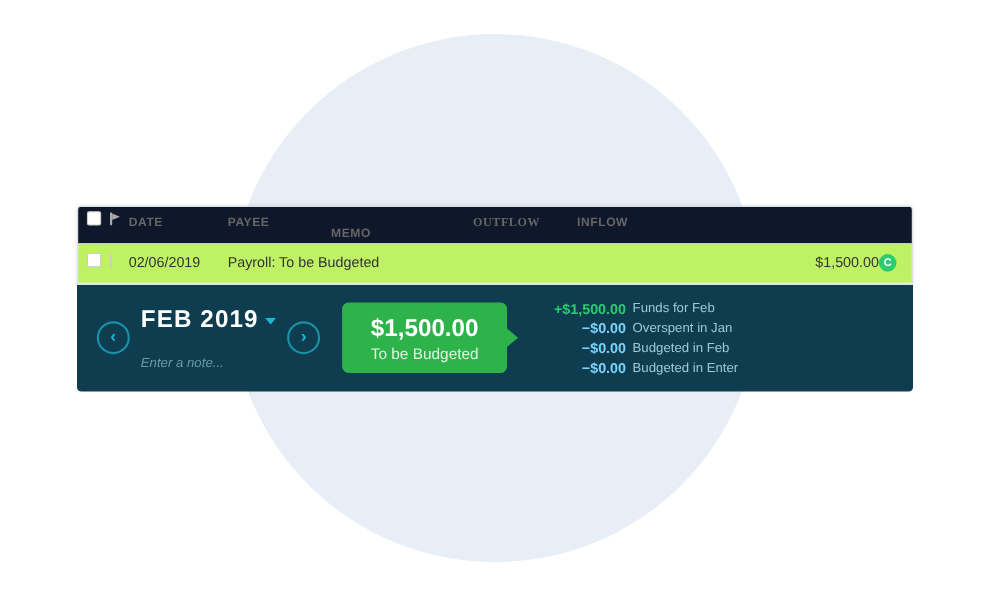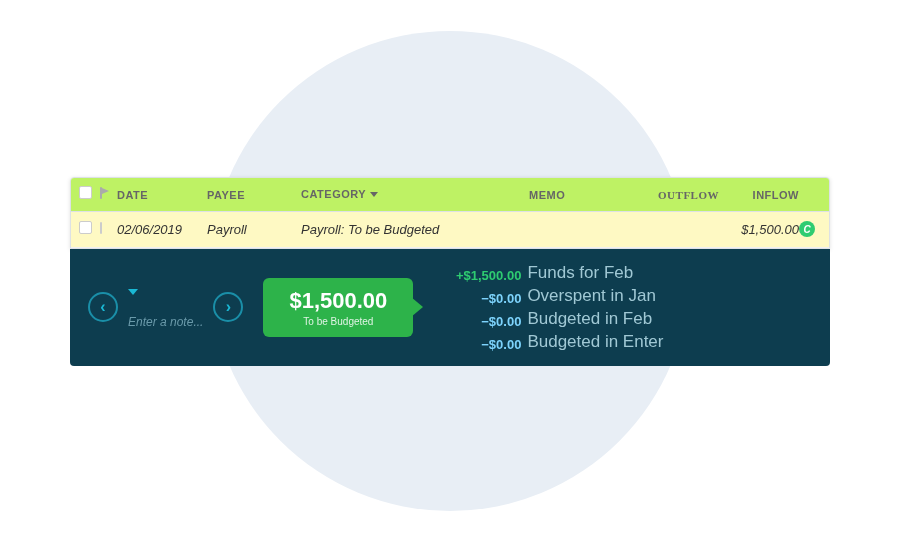"DATE" .table-header { align-items: center -> none; background: #bef264 -> #0f172a; padding: 14px 8px -> 4px 8px }
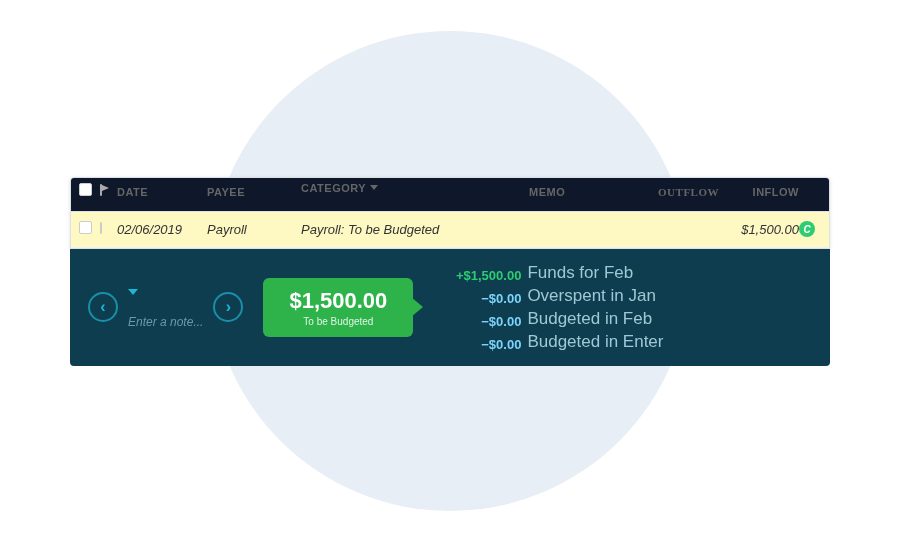"CATEGORY" div.col-category { html: <div> <div> <span>CATEGORY</span> <div></div> </div> </div> -> none }
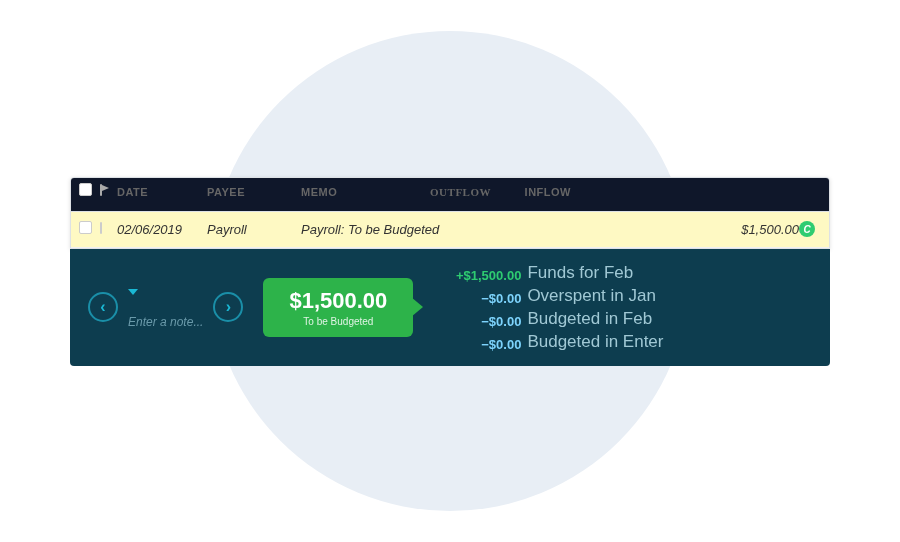"MEMO" .col-memo { margin-top: none -> 10px }
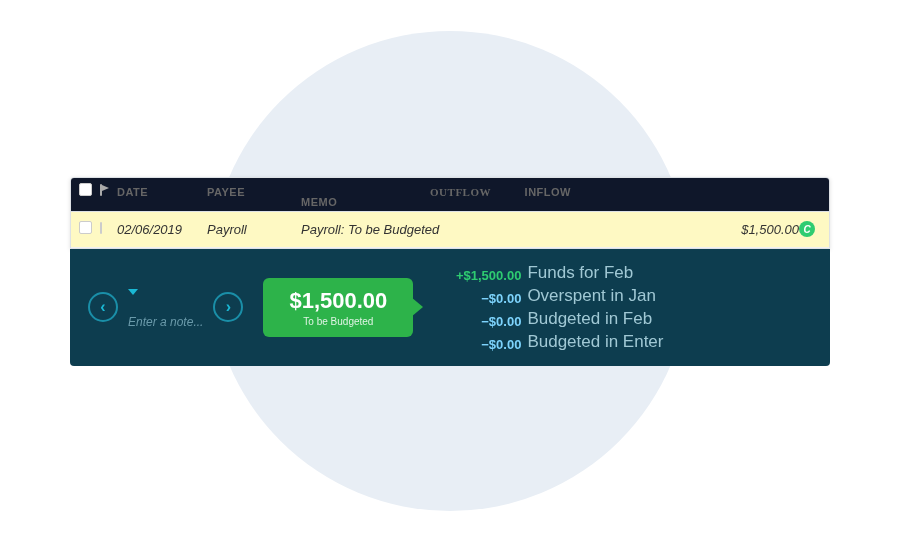"02/06/2019" .table-row { background: #fef9c3 -> #bef264; font-style: italic -> none }
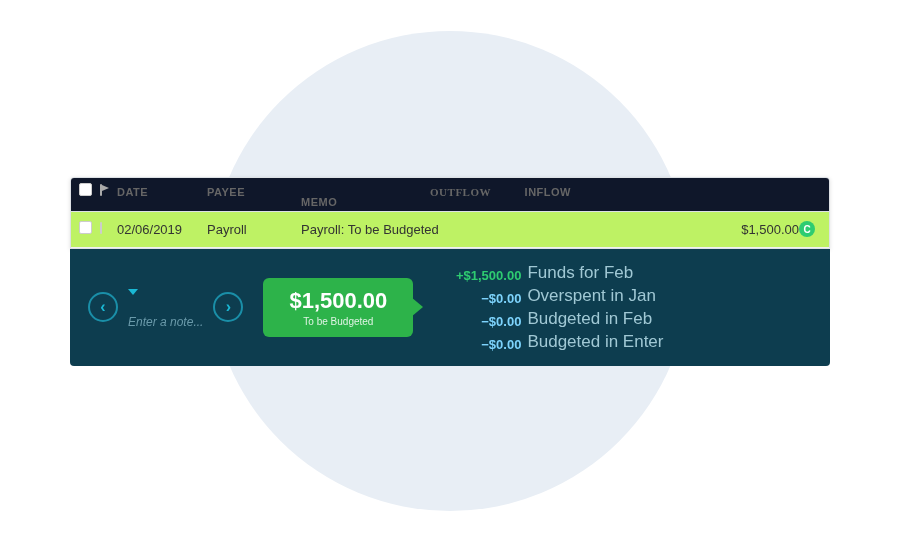"Payroll" div.col-payee { html: <div> <span>Payroll</span> </div> -> none }
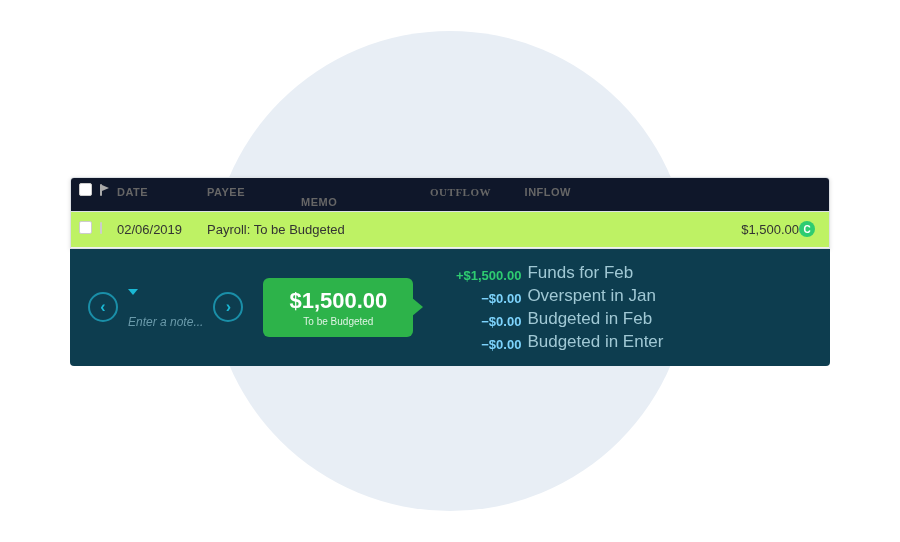"FEB 2019" span.month-text { html: none -> <span>FEB 2019</span> }
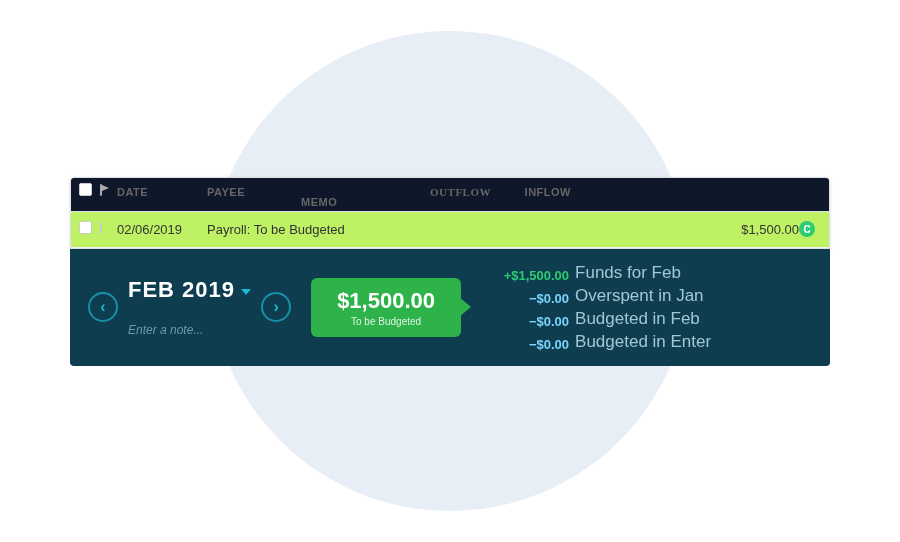"+$1,500.00" .budget-line { align-items: flex-end -> flex-start }
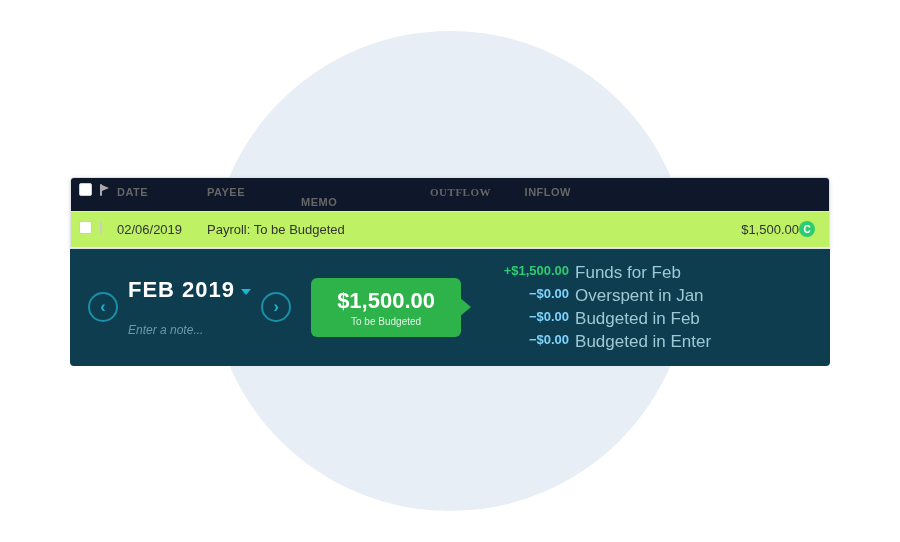"Funds for Feb" .budget-line-desc { font-size: 17px -> 12px }
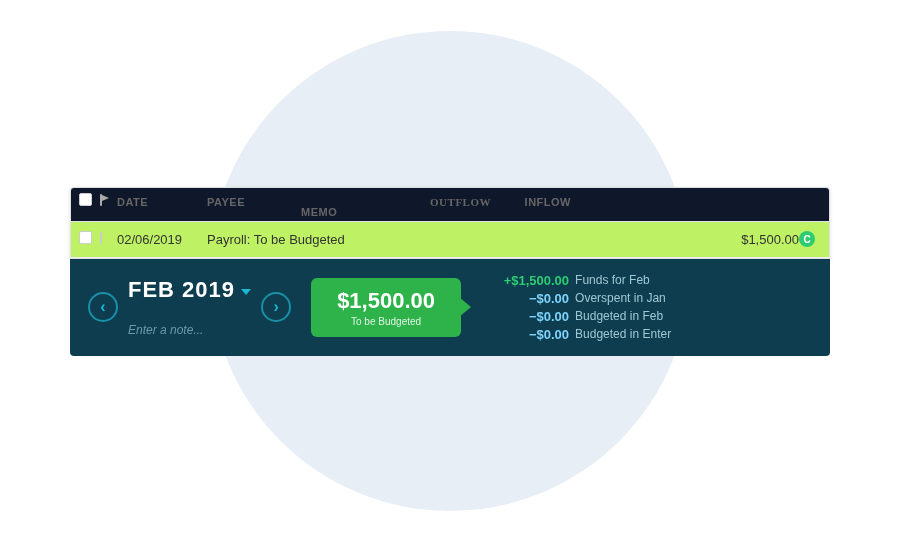"To be Budgeted" .amount-label { font-size: 10px -> 14px }
